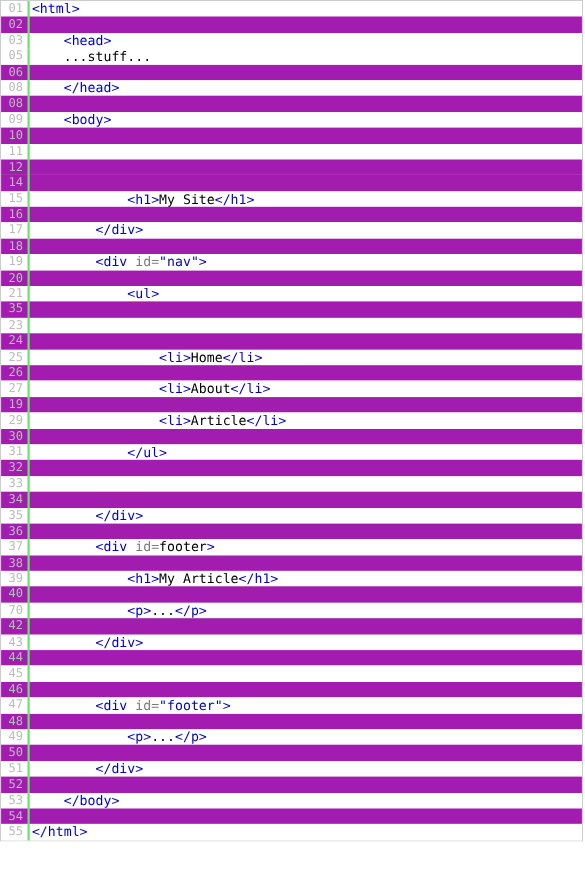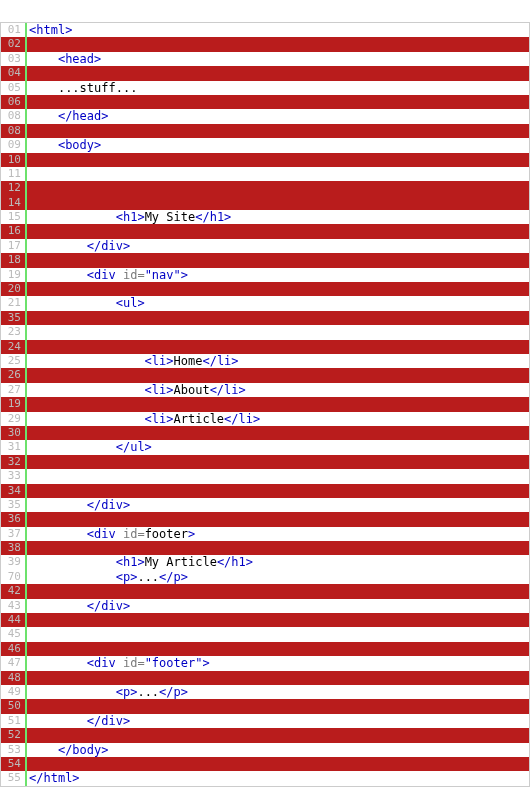"01" .container { margin-top: 22px -> none }
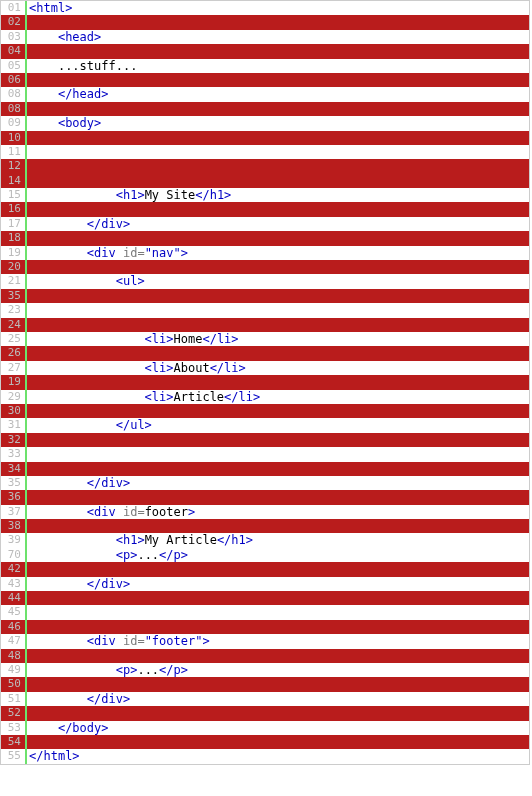"02" .row.even { background: #b91c1c -> #a21caf }
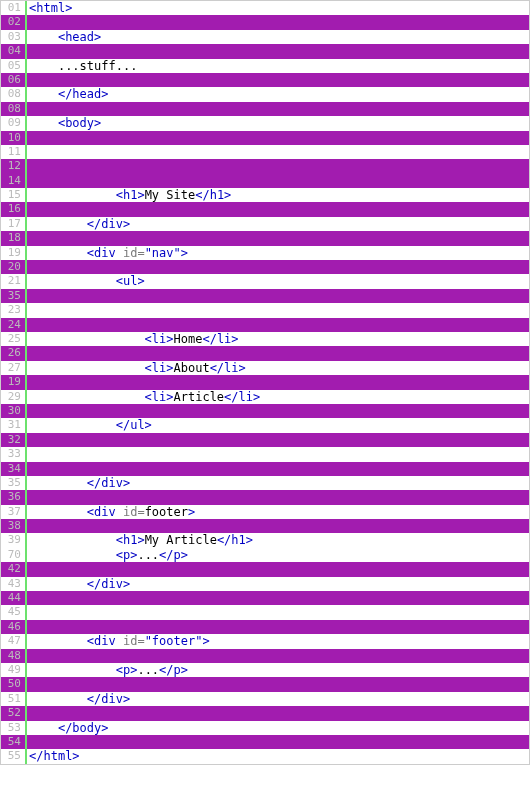"04" div.row { html: <div> <div>04</div> <div></div> <div></div> </div> -> none }
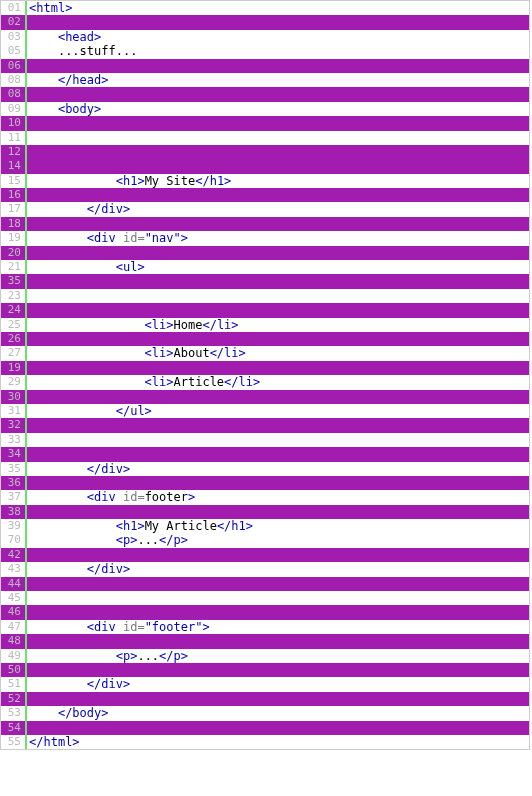"40" div.row { html: none -> <div> <div>40</div> <div></div> <div></div> </div> }
